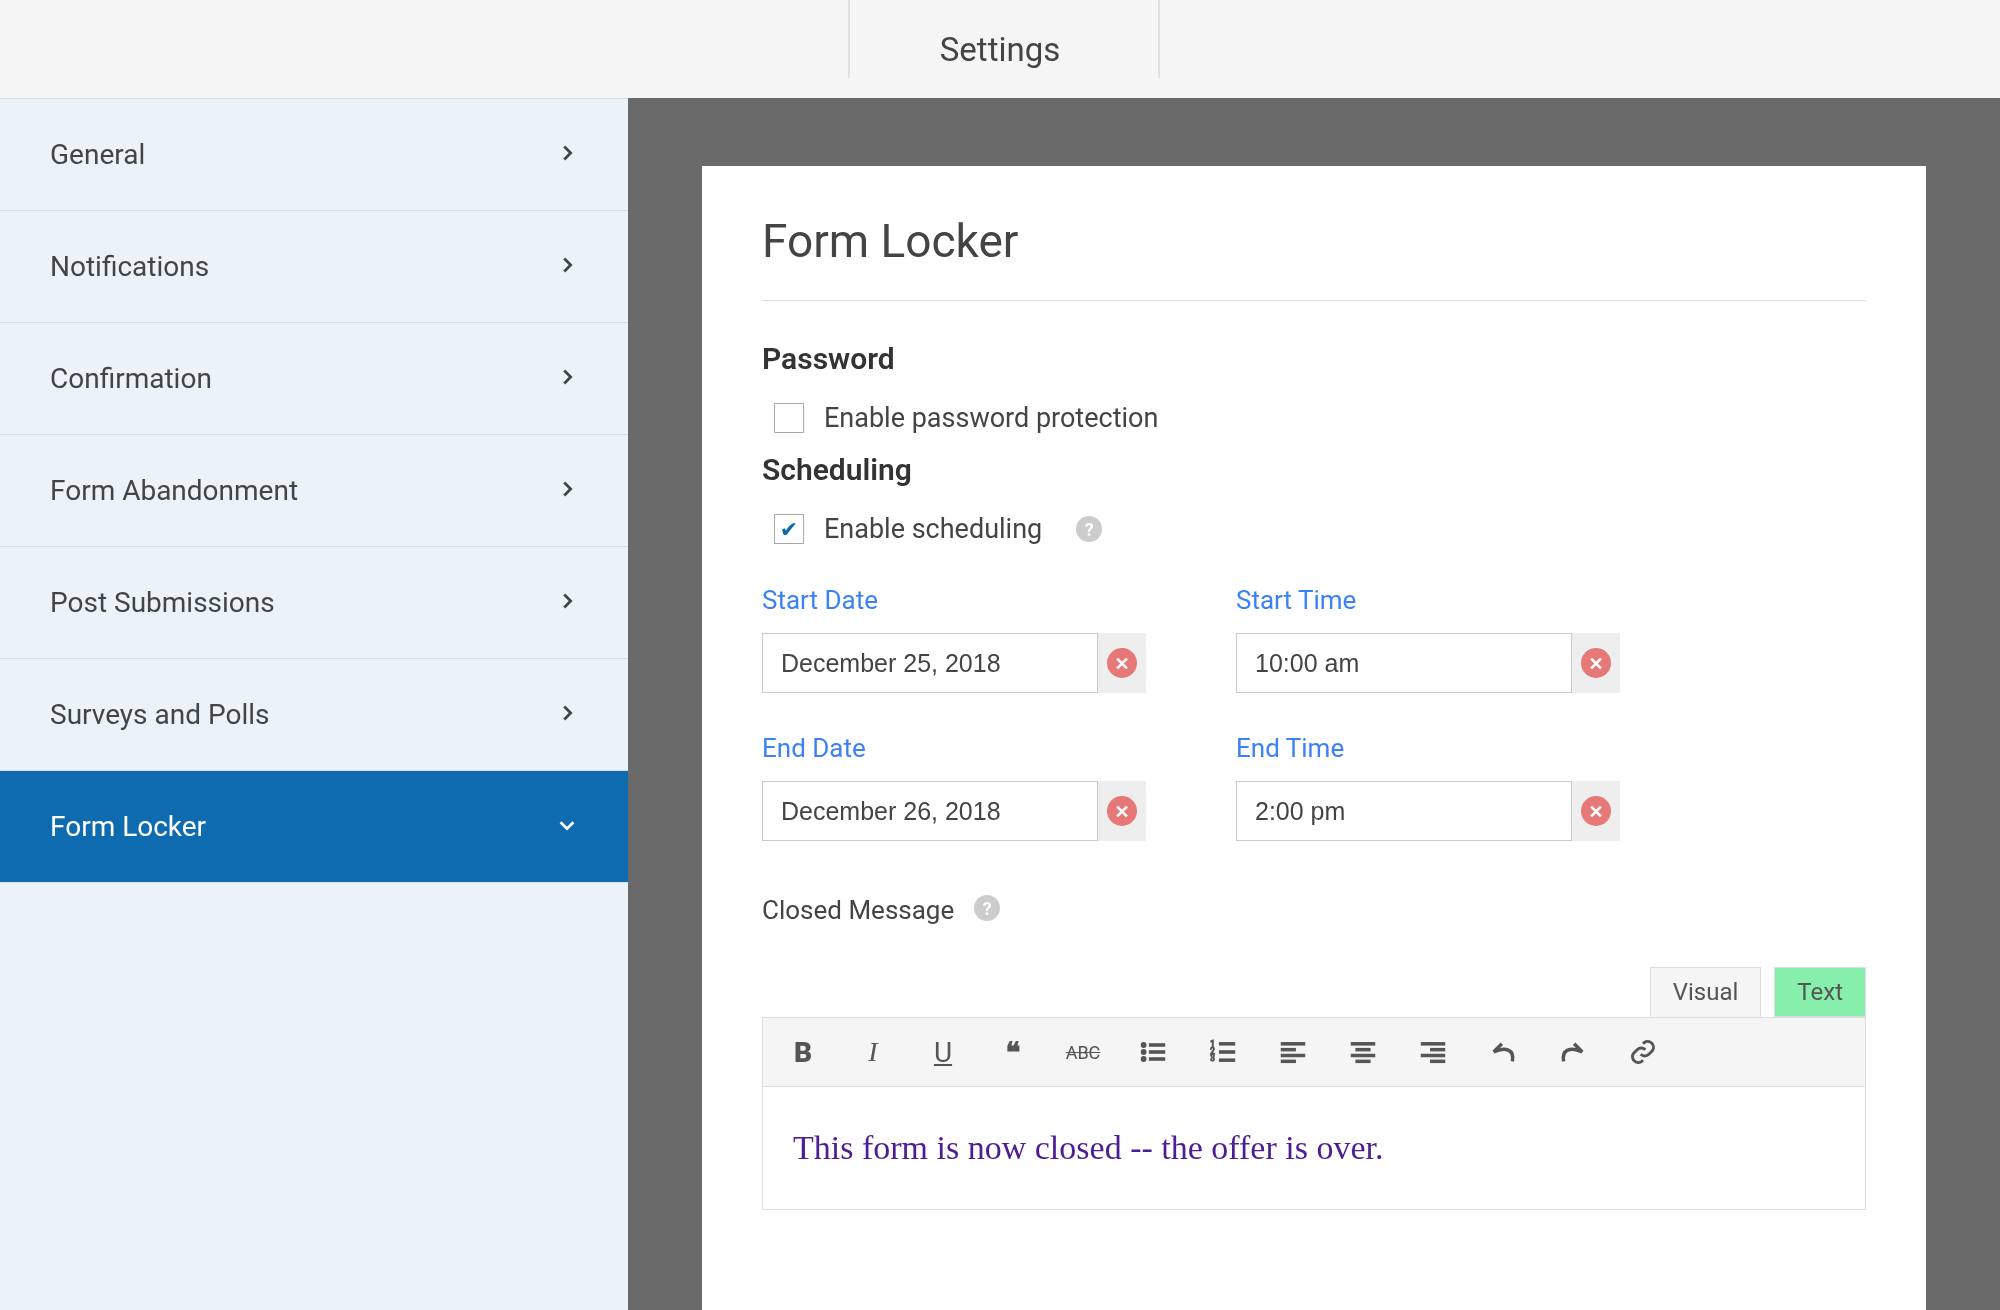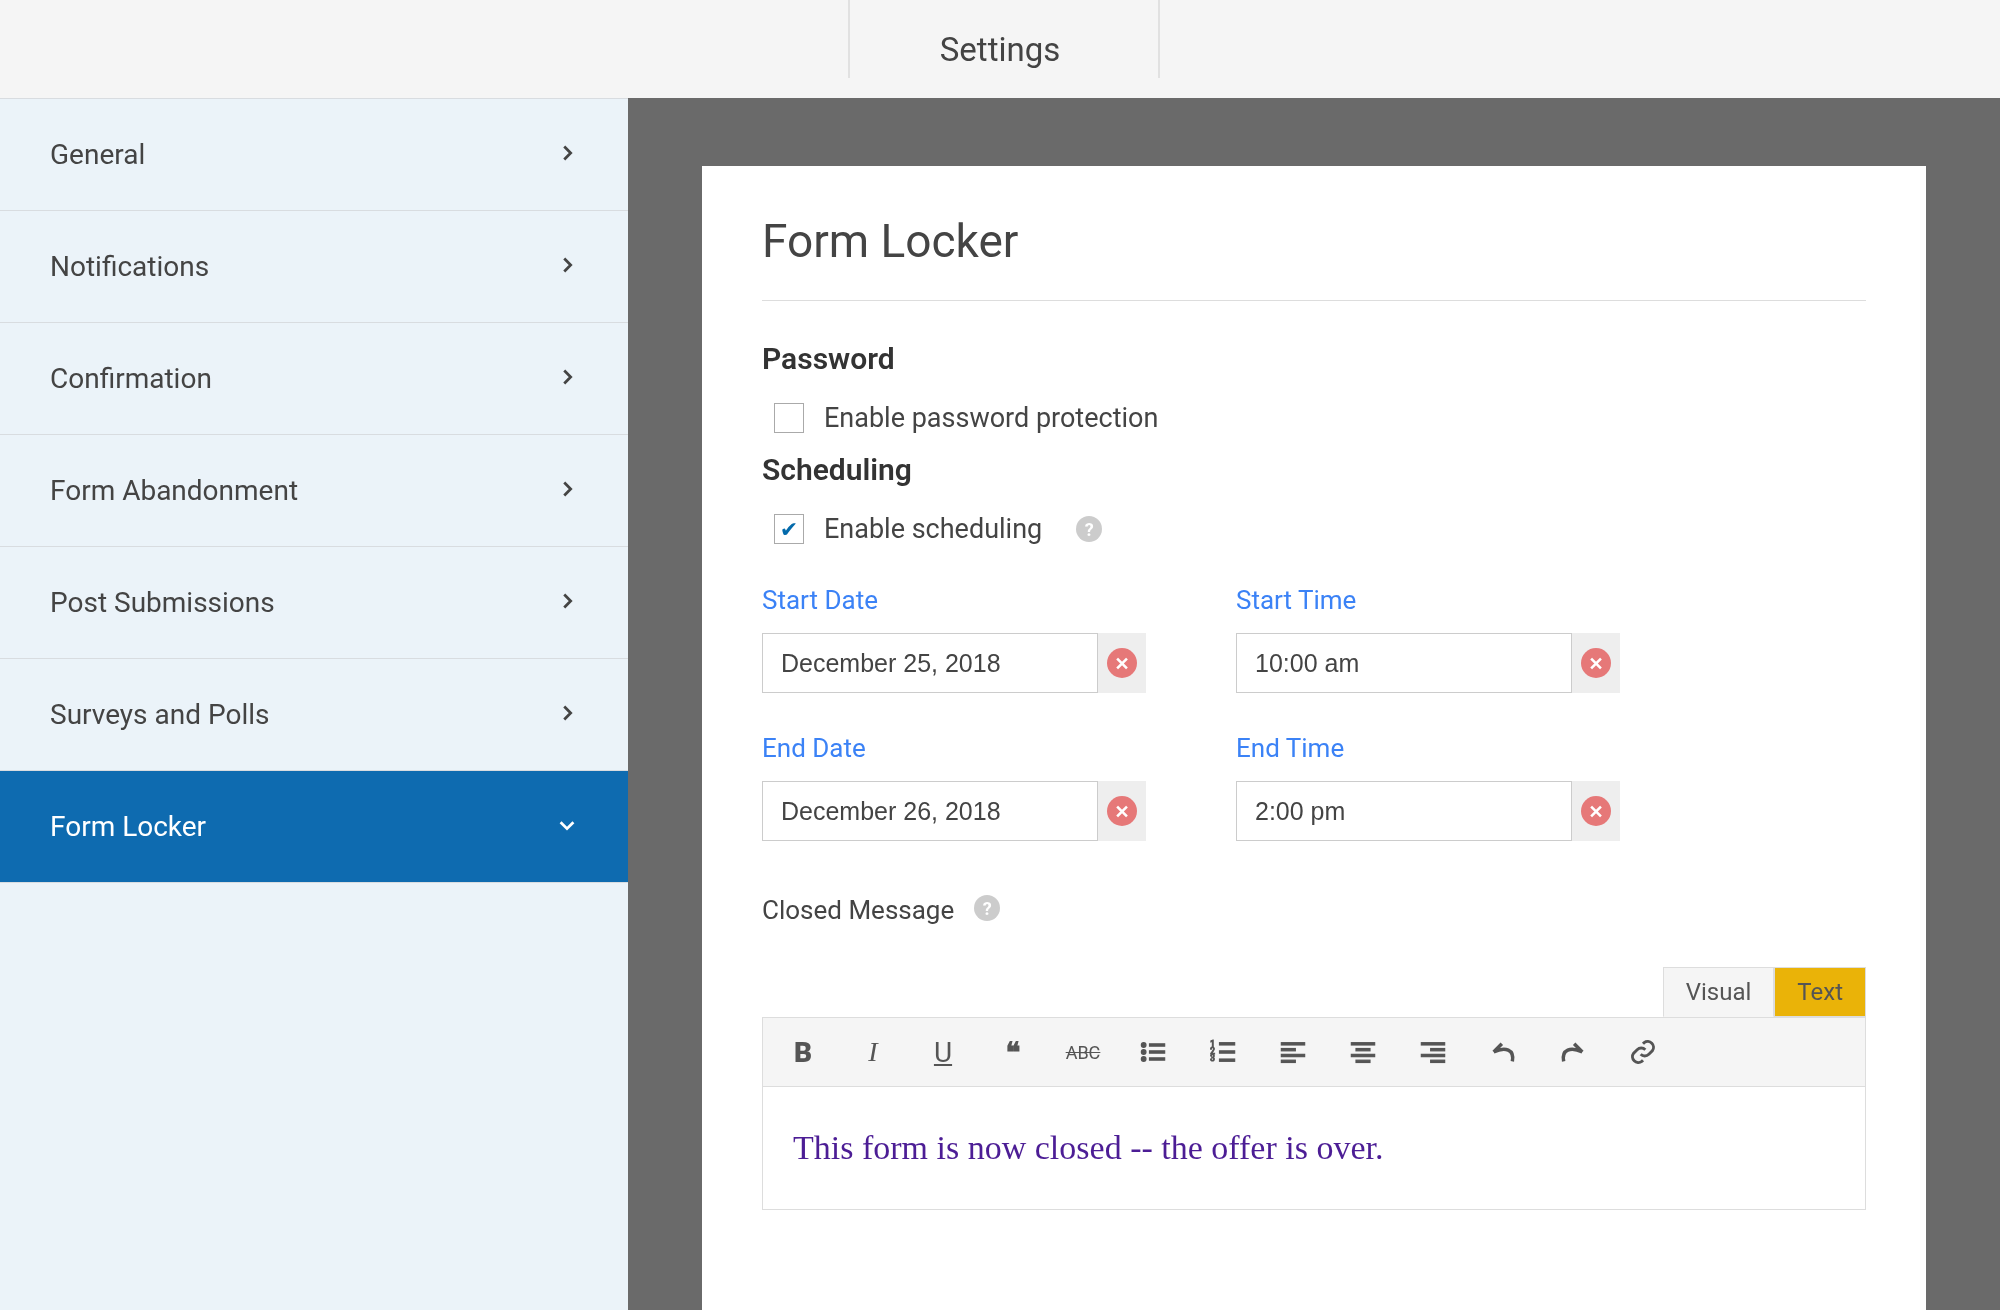"Visual" .editor-tabs { gap: 0 -> 13px }
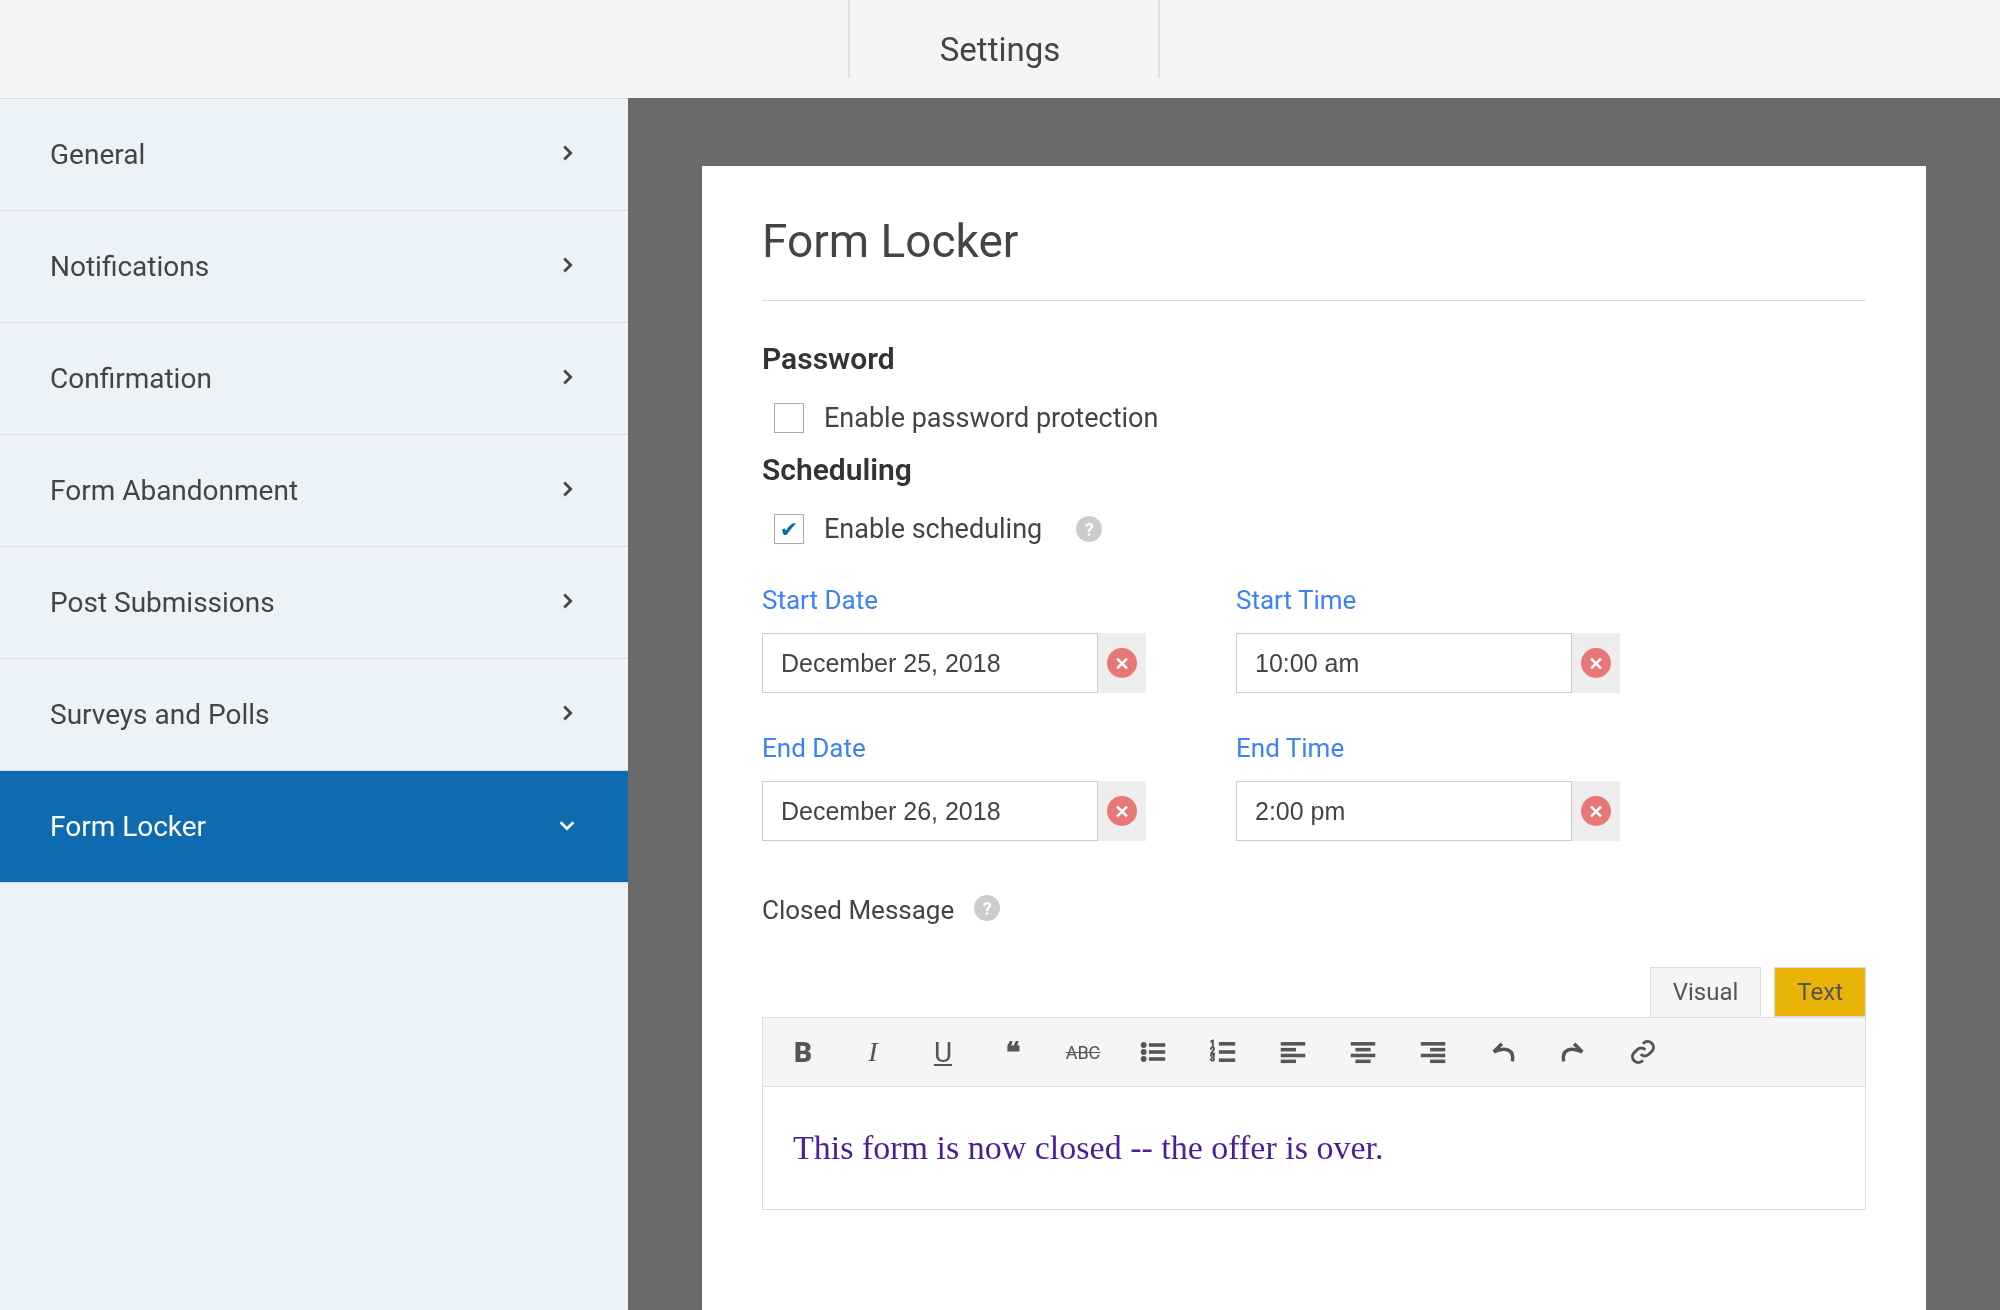"Text" .editor-tab { background: #eab308 -> #86efac }
